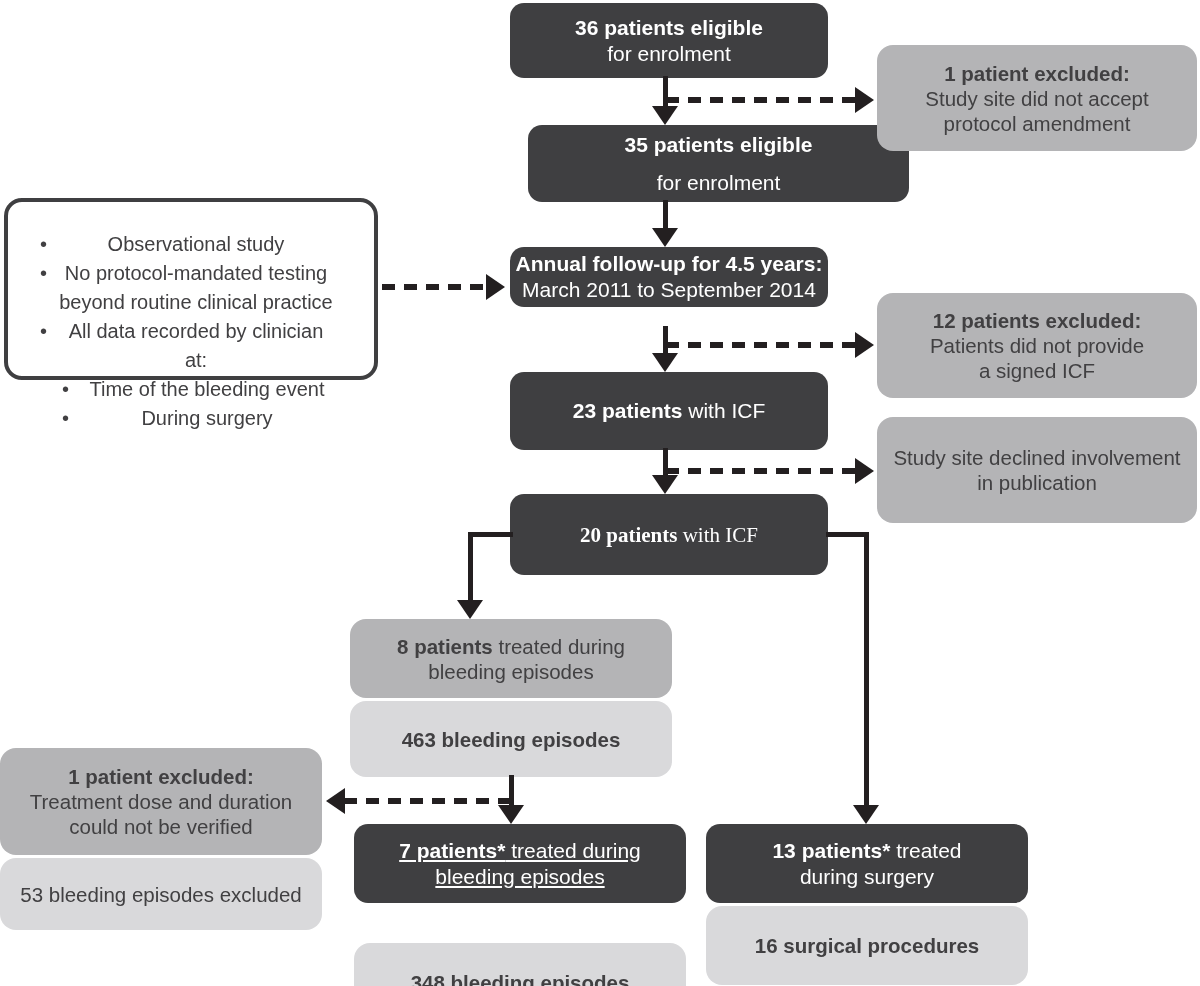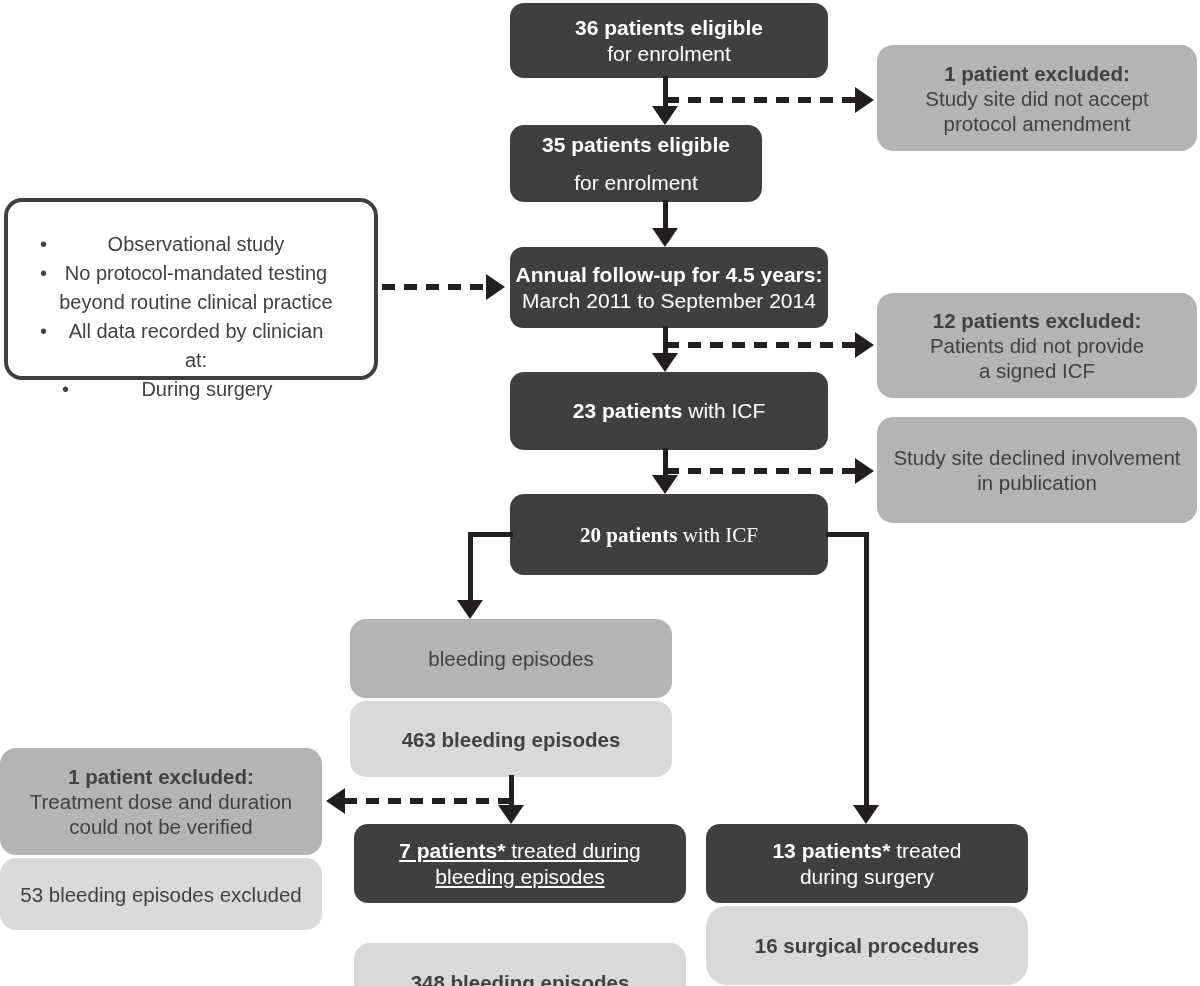"35 patients eligible" div.node { left: 510px -> 528px; width: 252px -> 381px }
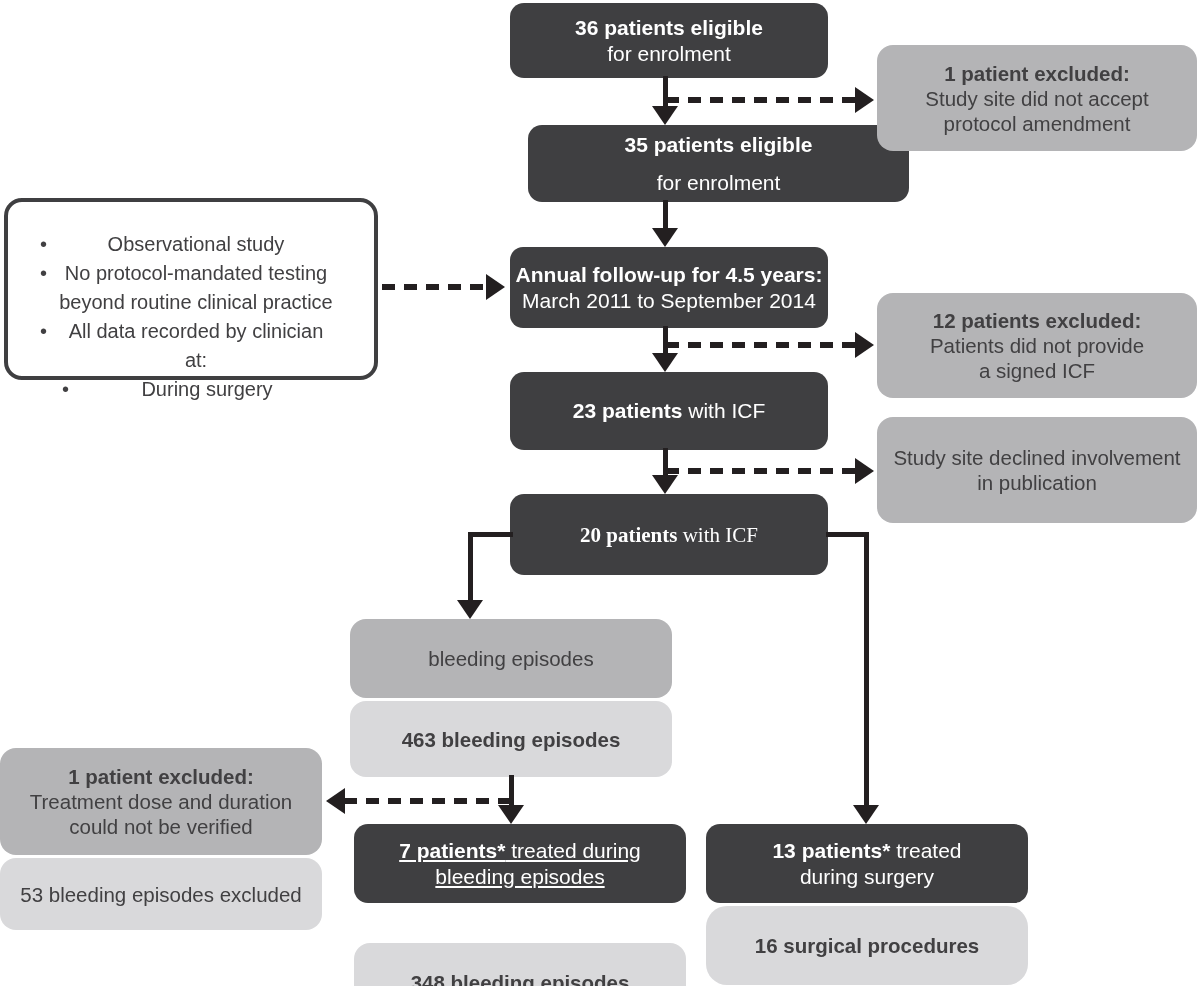"Annual follow-up for 4.5 years:" div.node { border-radius: 13px -> none; height: 81px -> 60px }
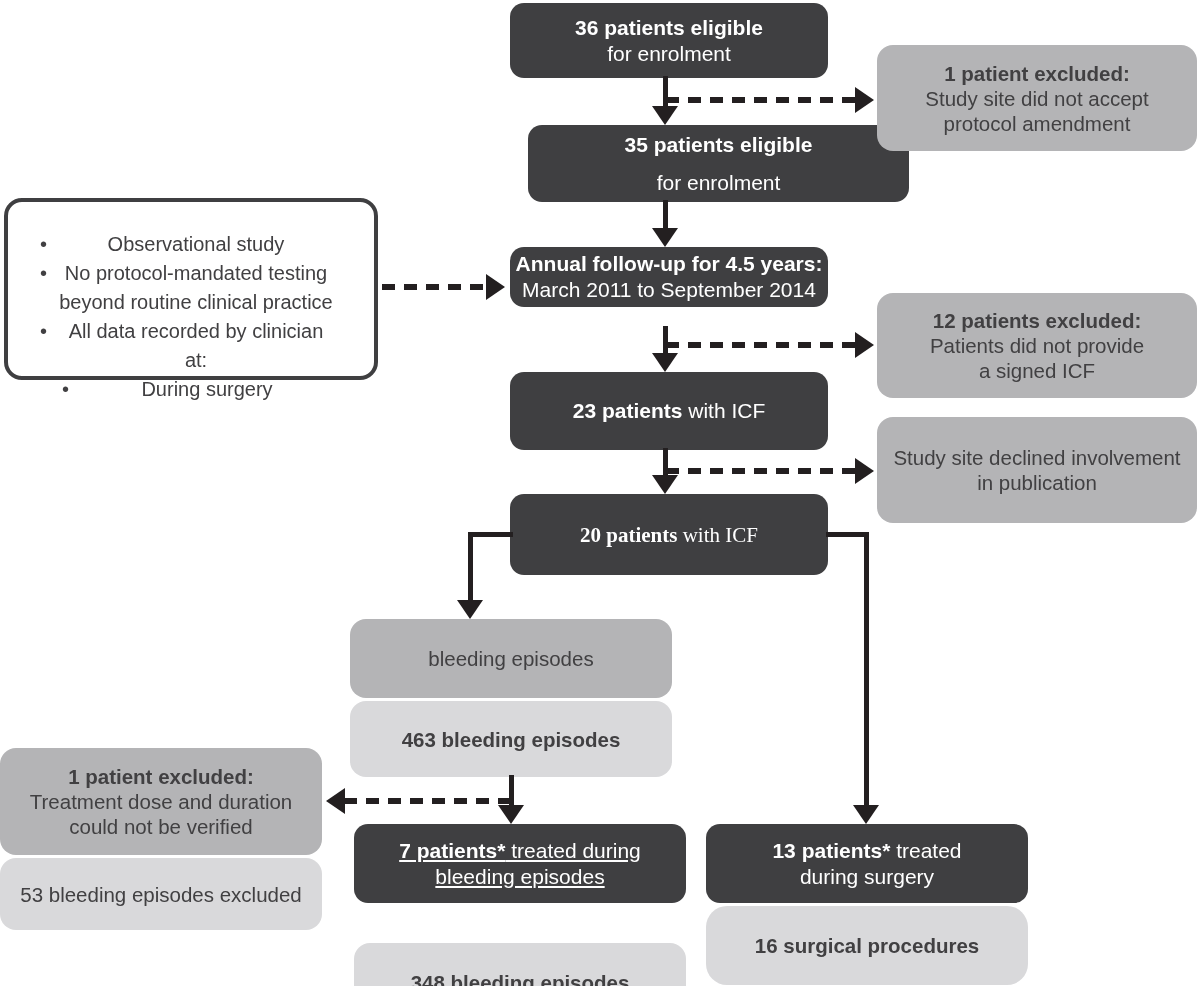"Time of the bleeding event" li.sub { html: none -> <li>Time of the bleeding event</li> }
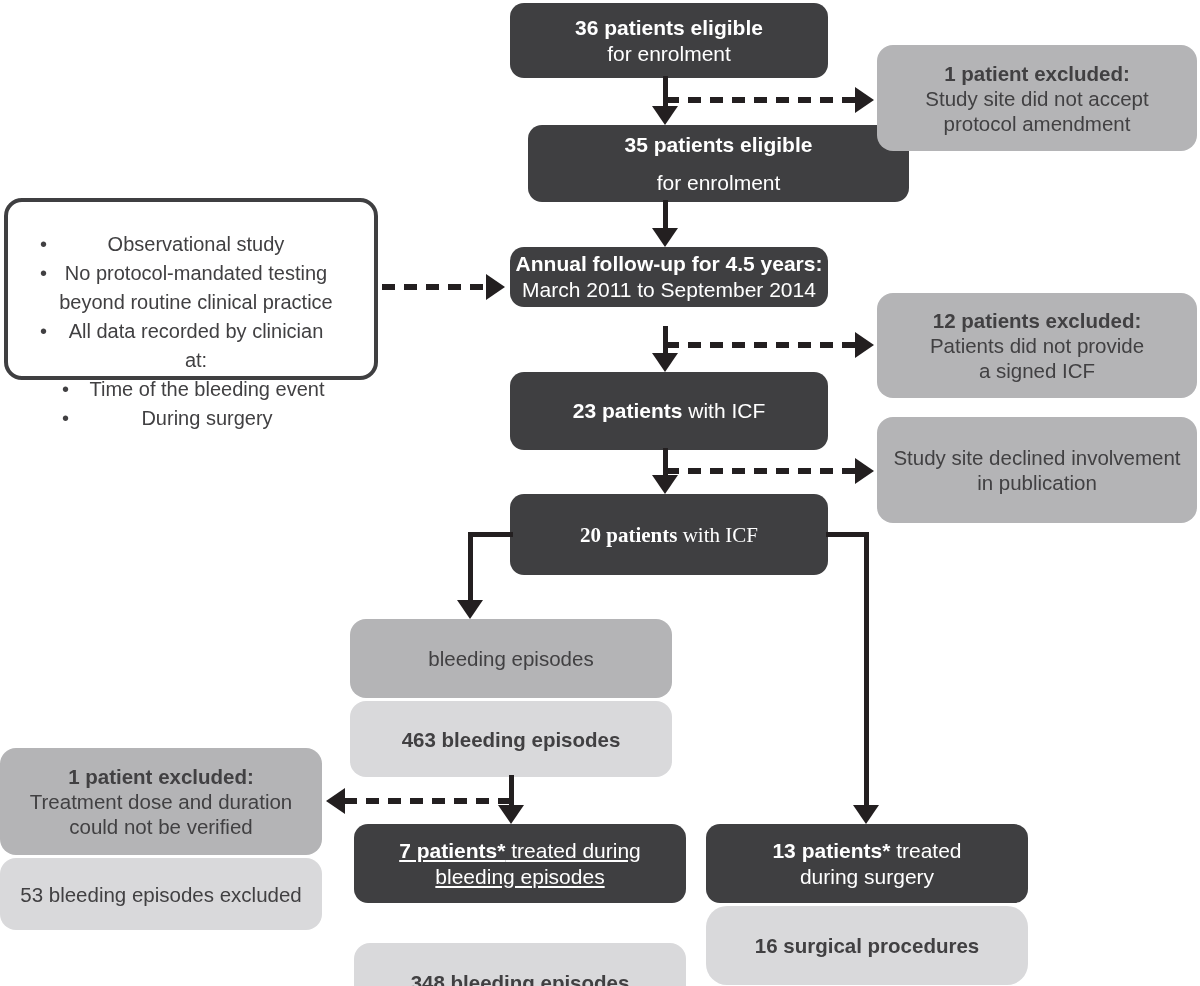"8 patients treated during" div.ln { html: none -> <div><b>8 patients</b><span> treated during</span></div> }
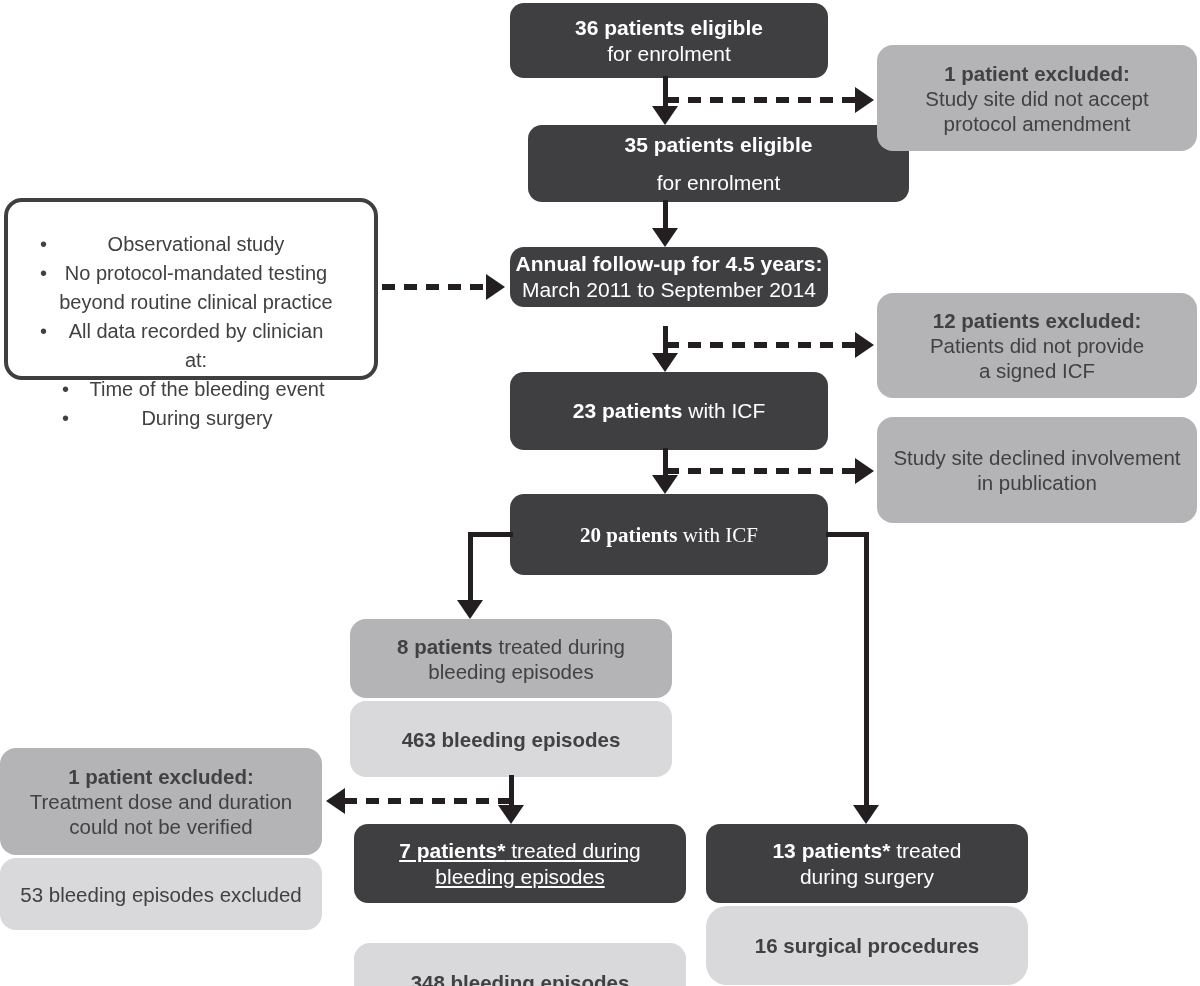"16 surgical procedures" div.node { border-radius: 21px -> none }
